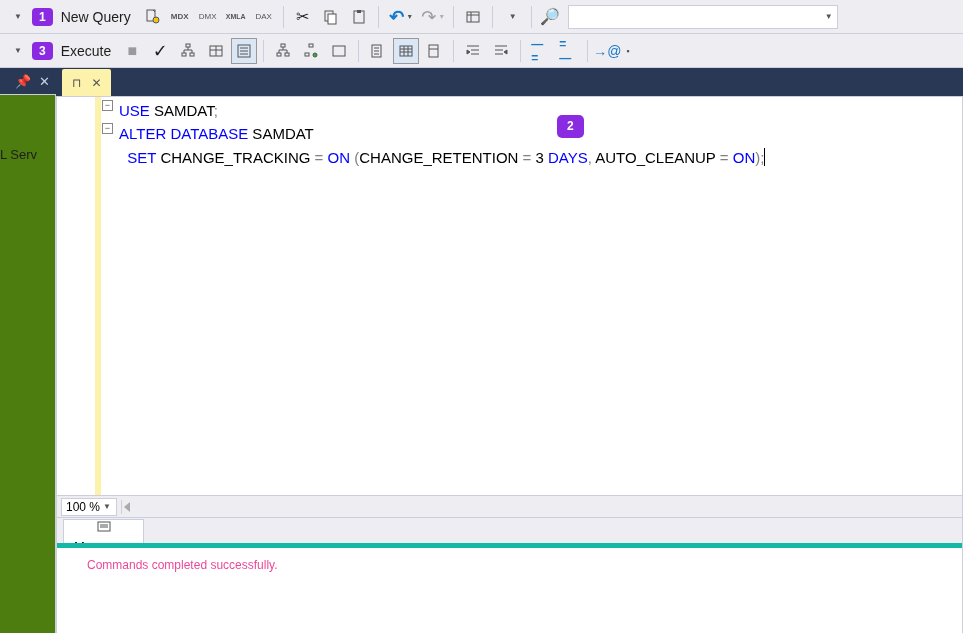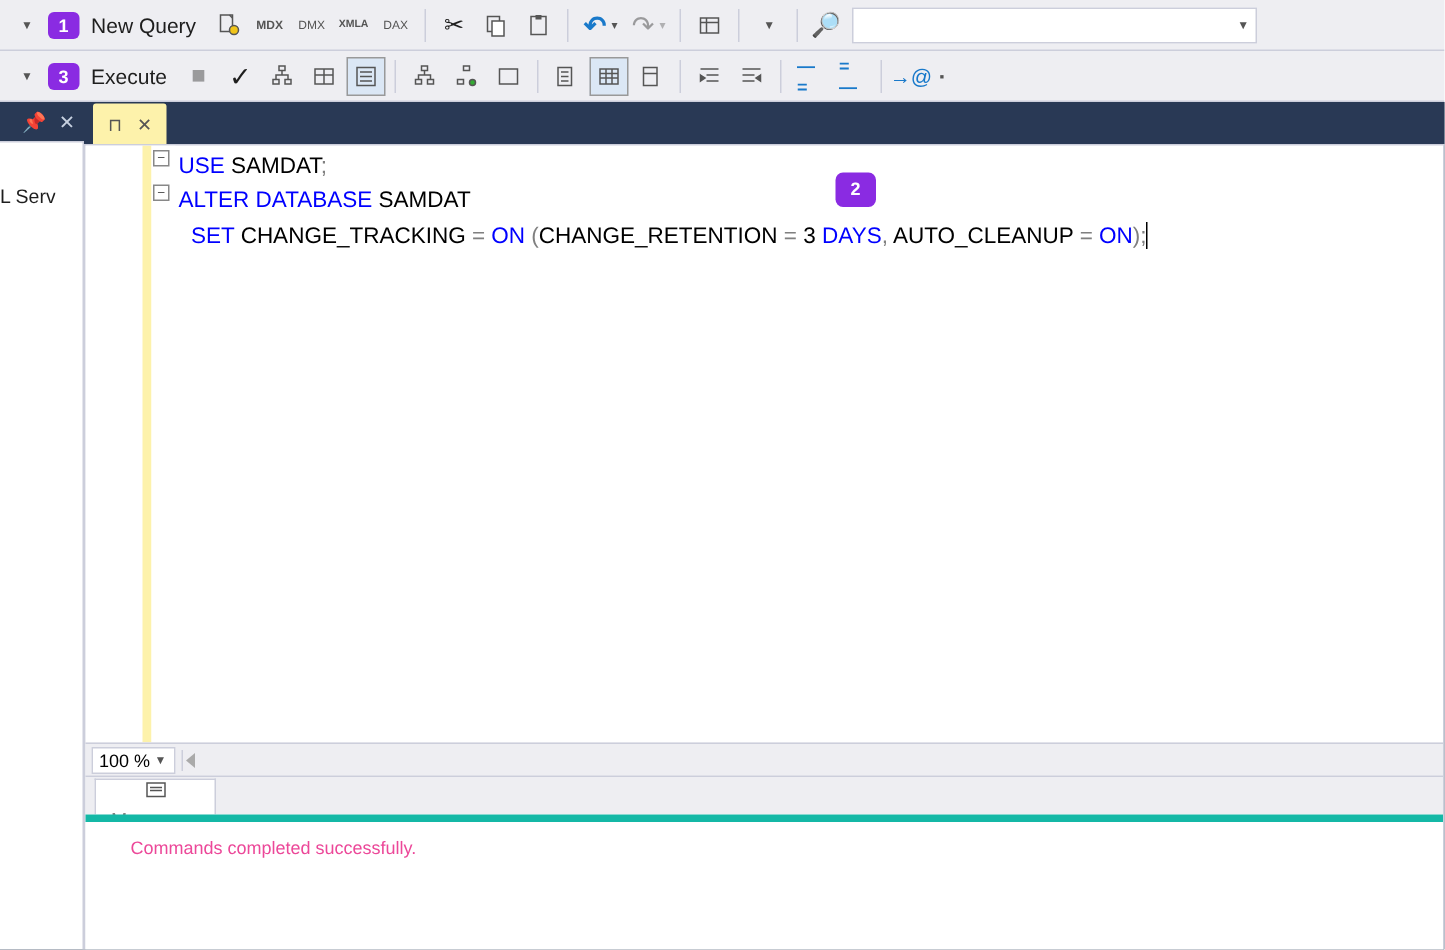"L Serv" .side-body { background: #ffffff -> #4d7c0f; padding-top: 28px -> 52px }
